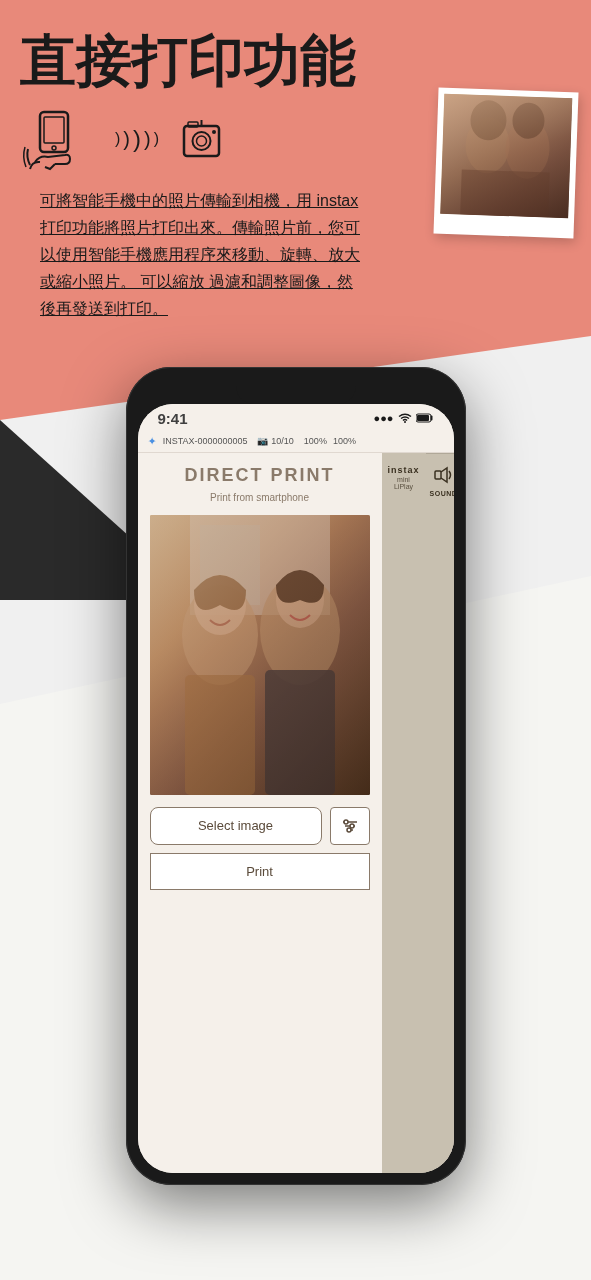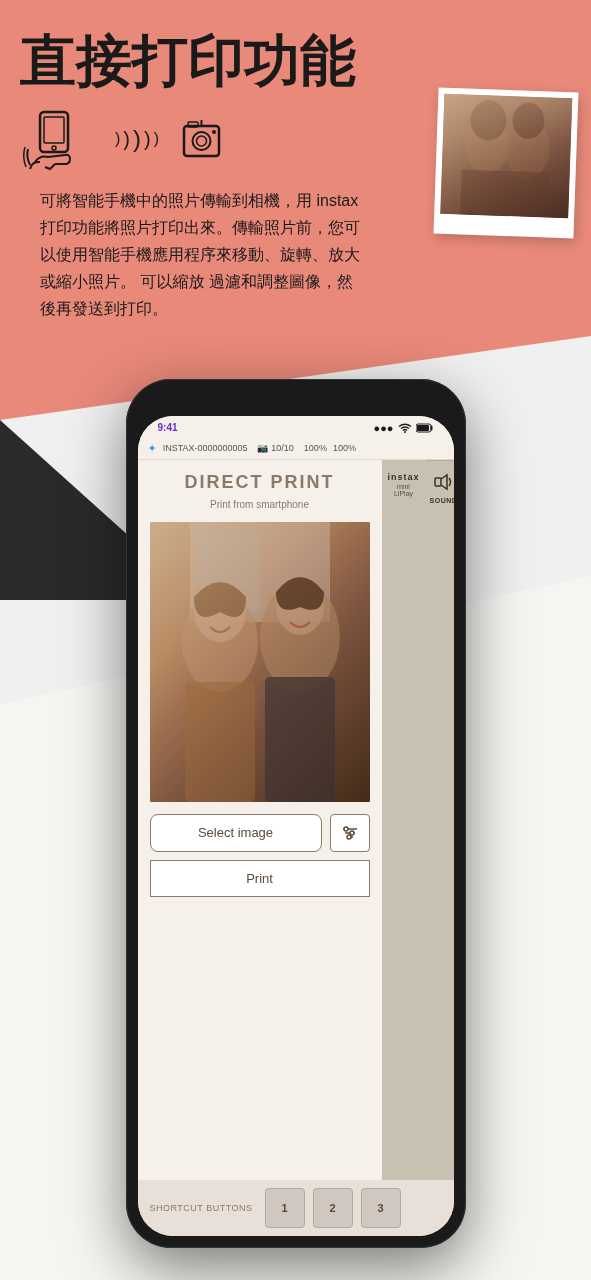"可將智能手機中的照片傳輸到相機，用 instax" .description { margin-bottom: 36px -> 24px; text-decoration: none -> underline }
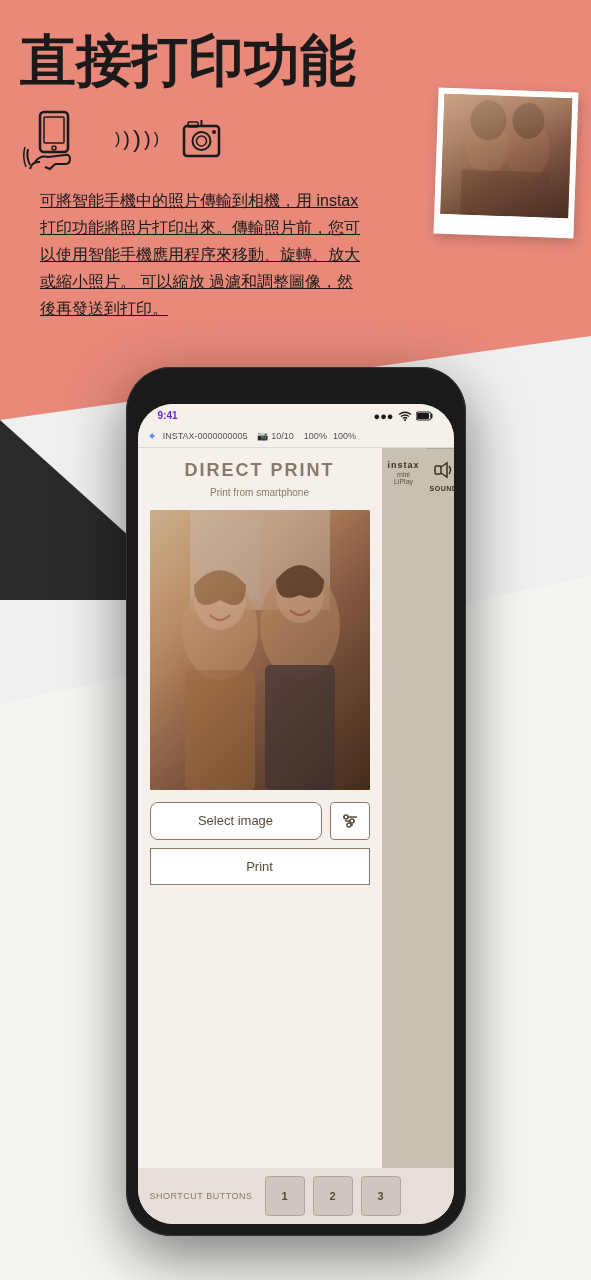"9:41" .status-time { color: #6d28d9 -> #404040; font-size: 10px -> 15px }
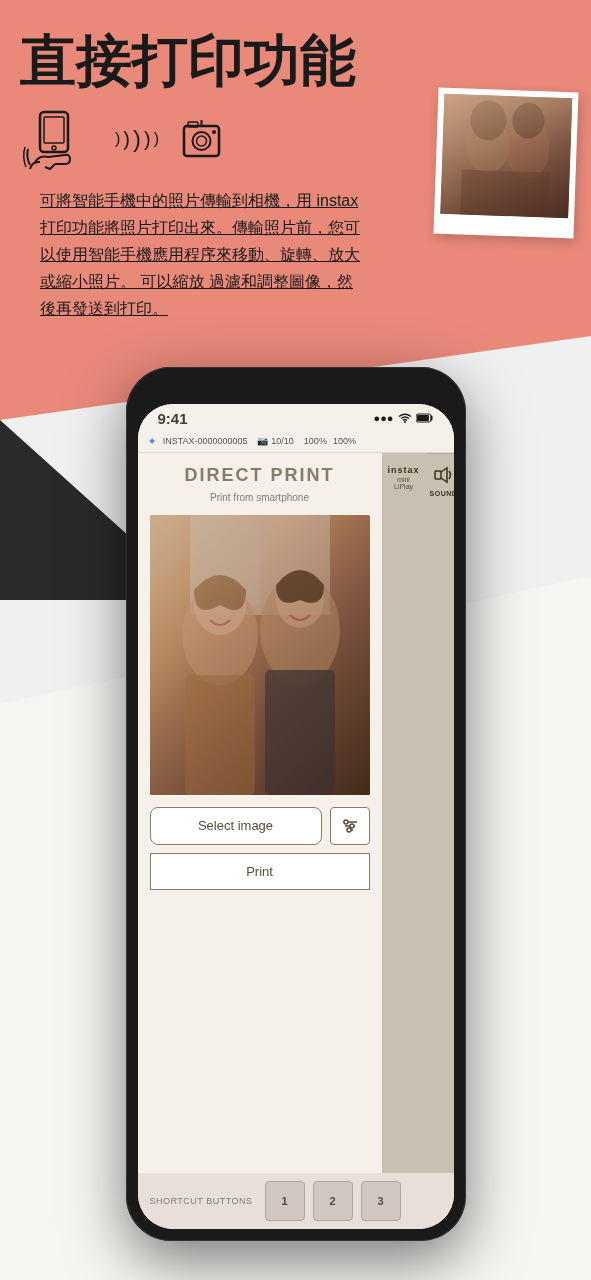"SHORTCUT BUTTONS" div.shortcut-bar { html: <div> <span>SHORTCUT BUTTONS</span> <div> <span>1</span> </div> <div> <span>2</span> </div> <div> <span>3</span> </div> </div> -> none }
